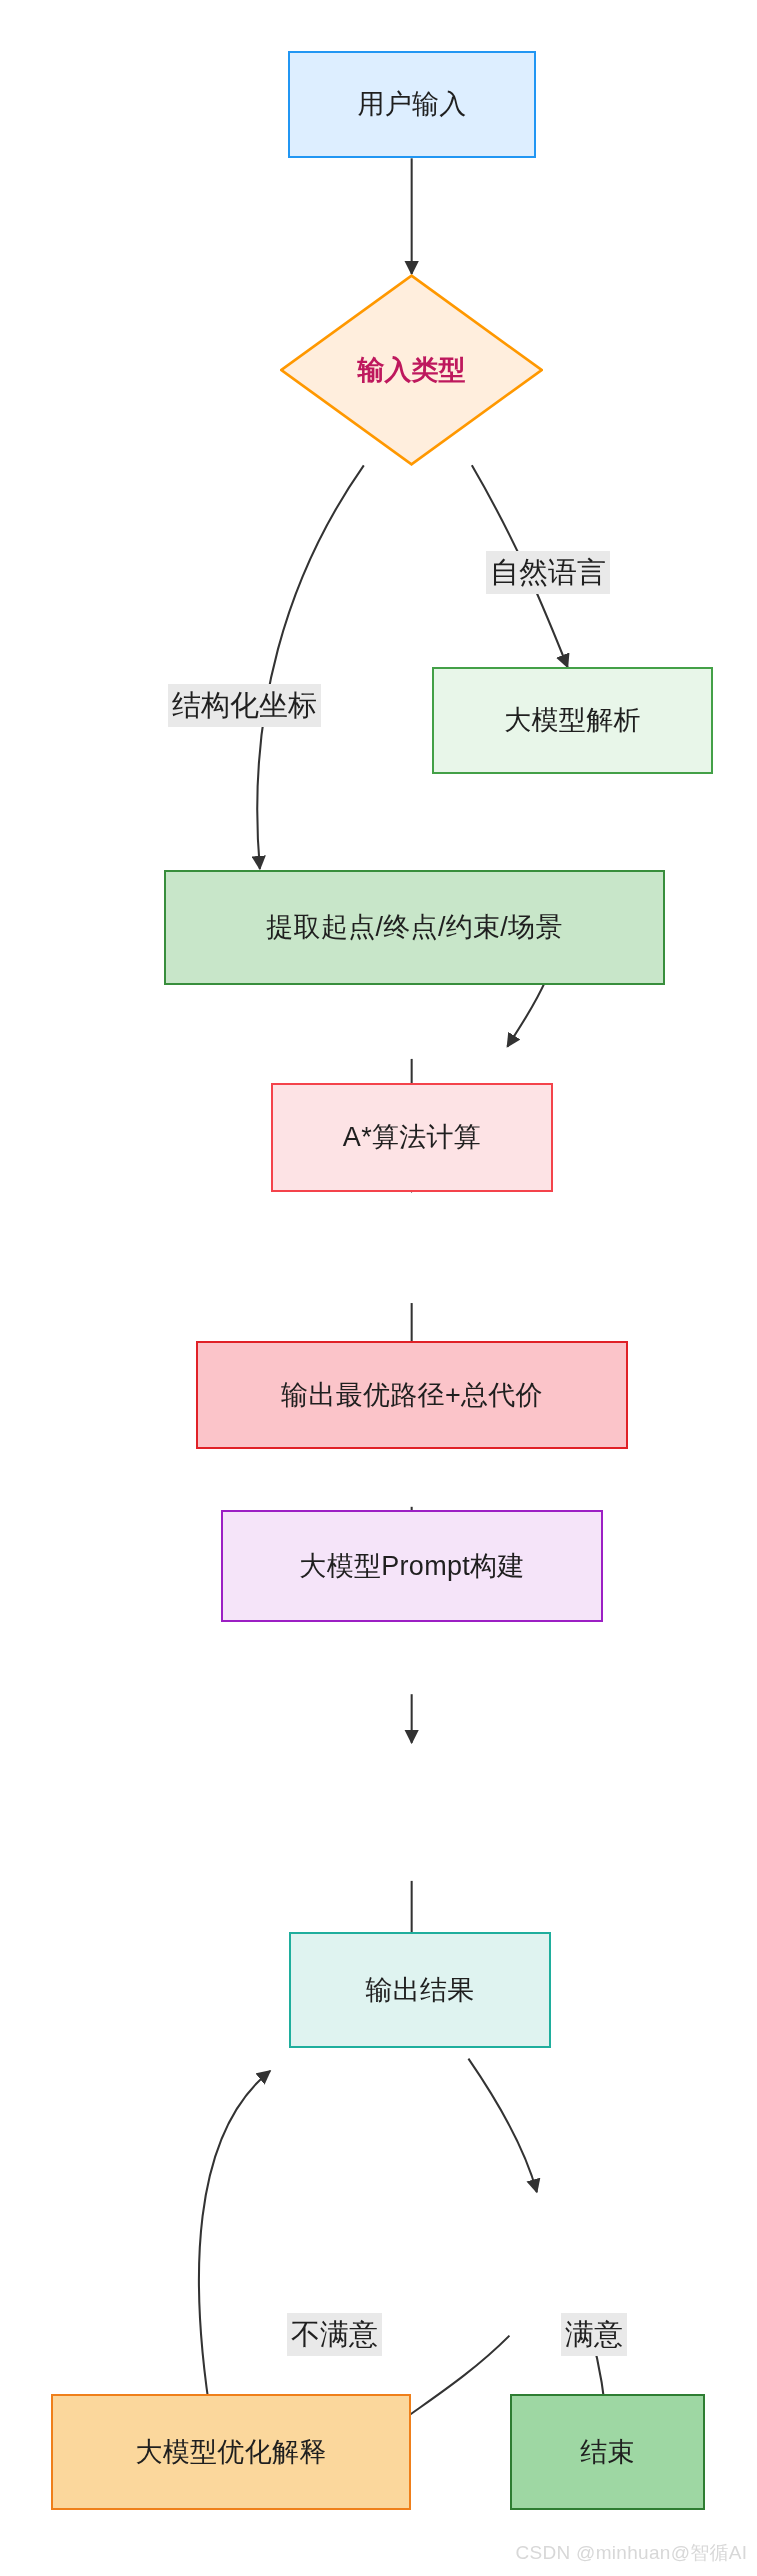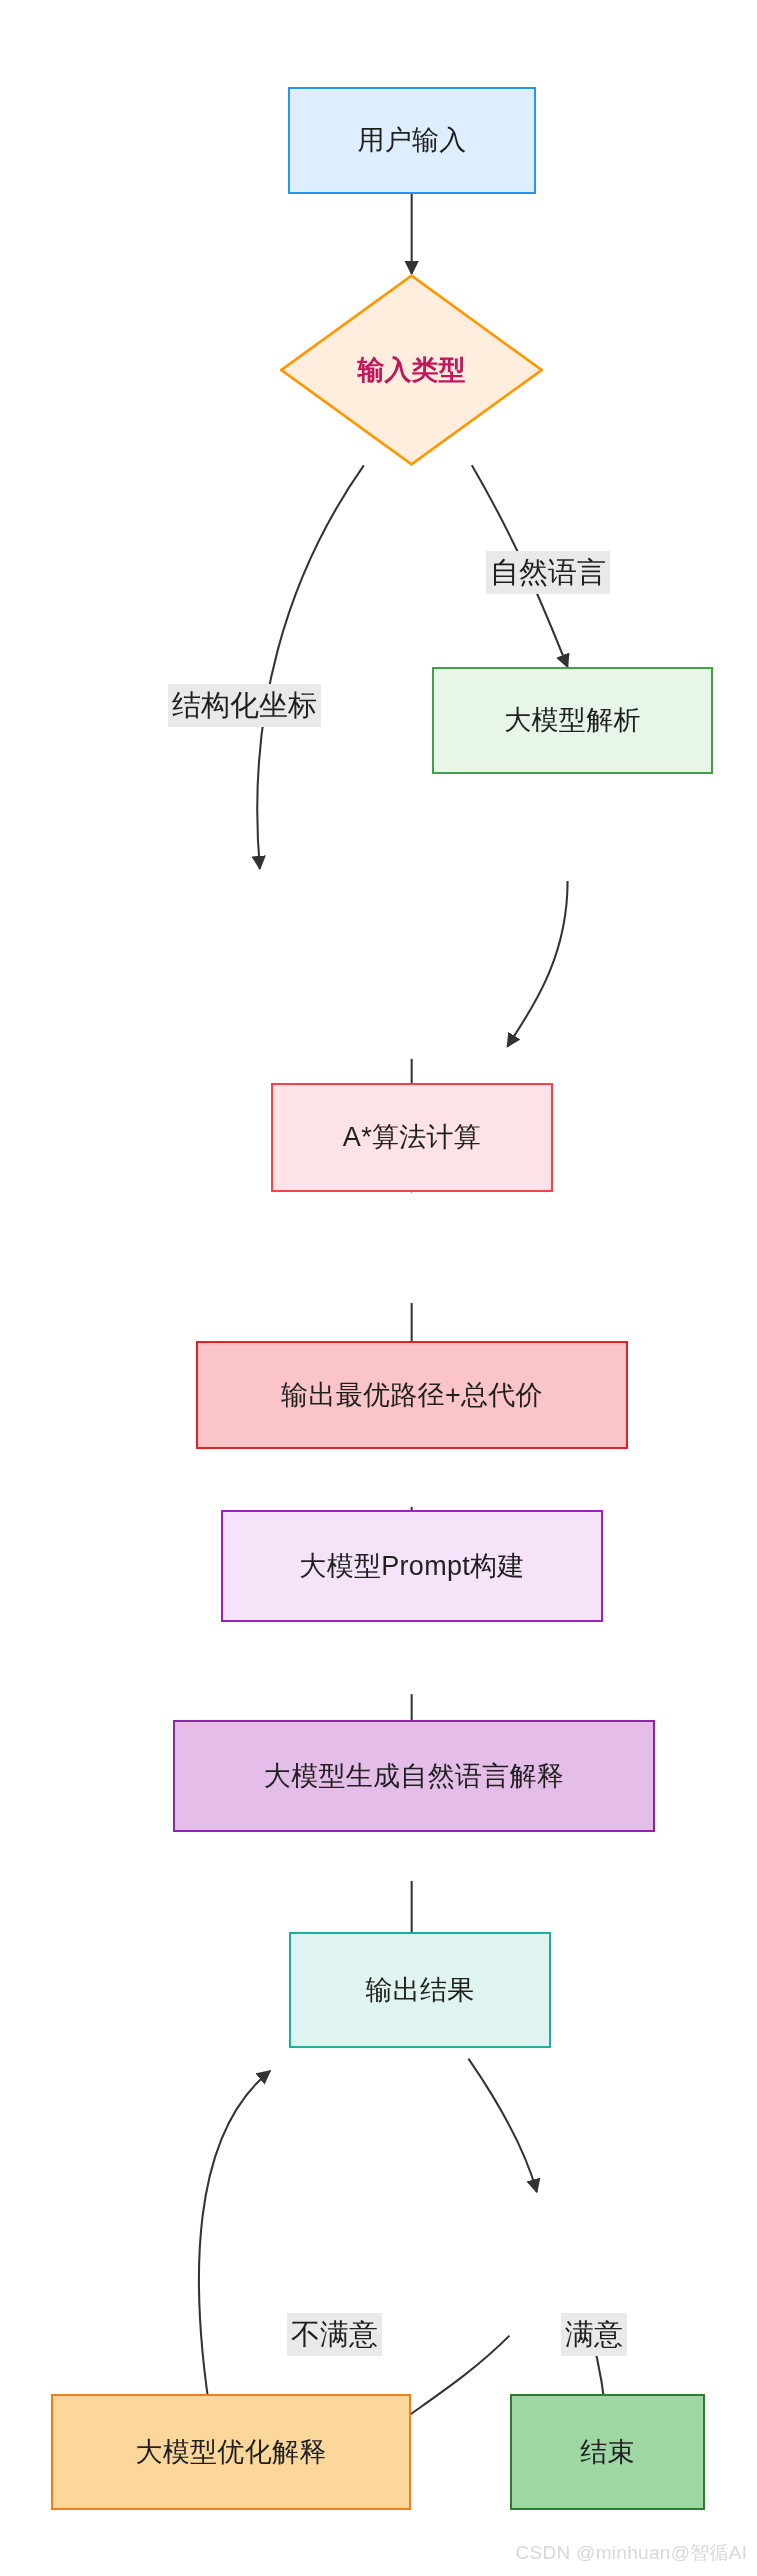"用户输入" div.node { margin-top: 36px -> none }
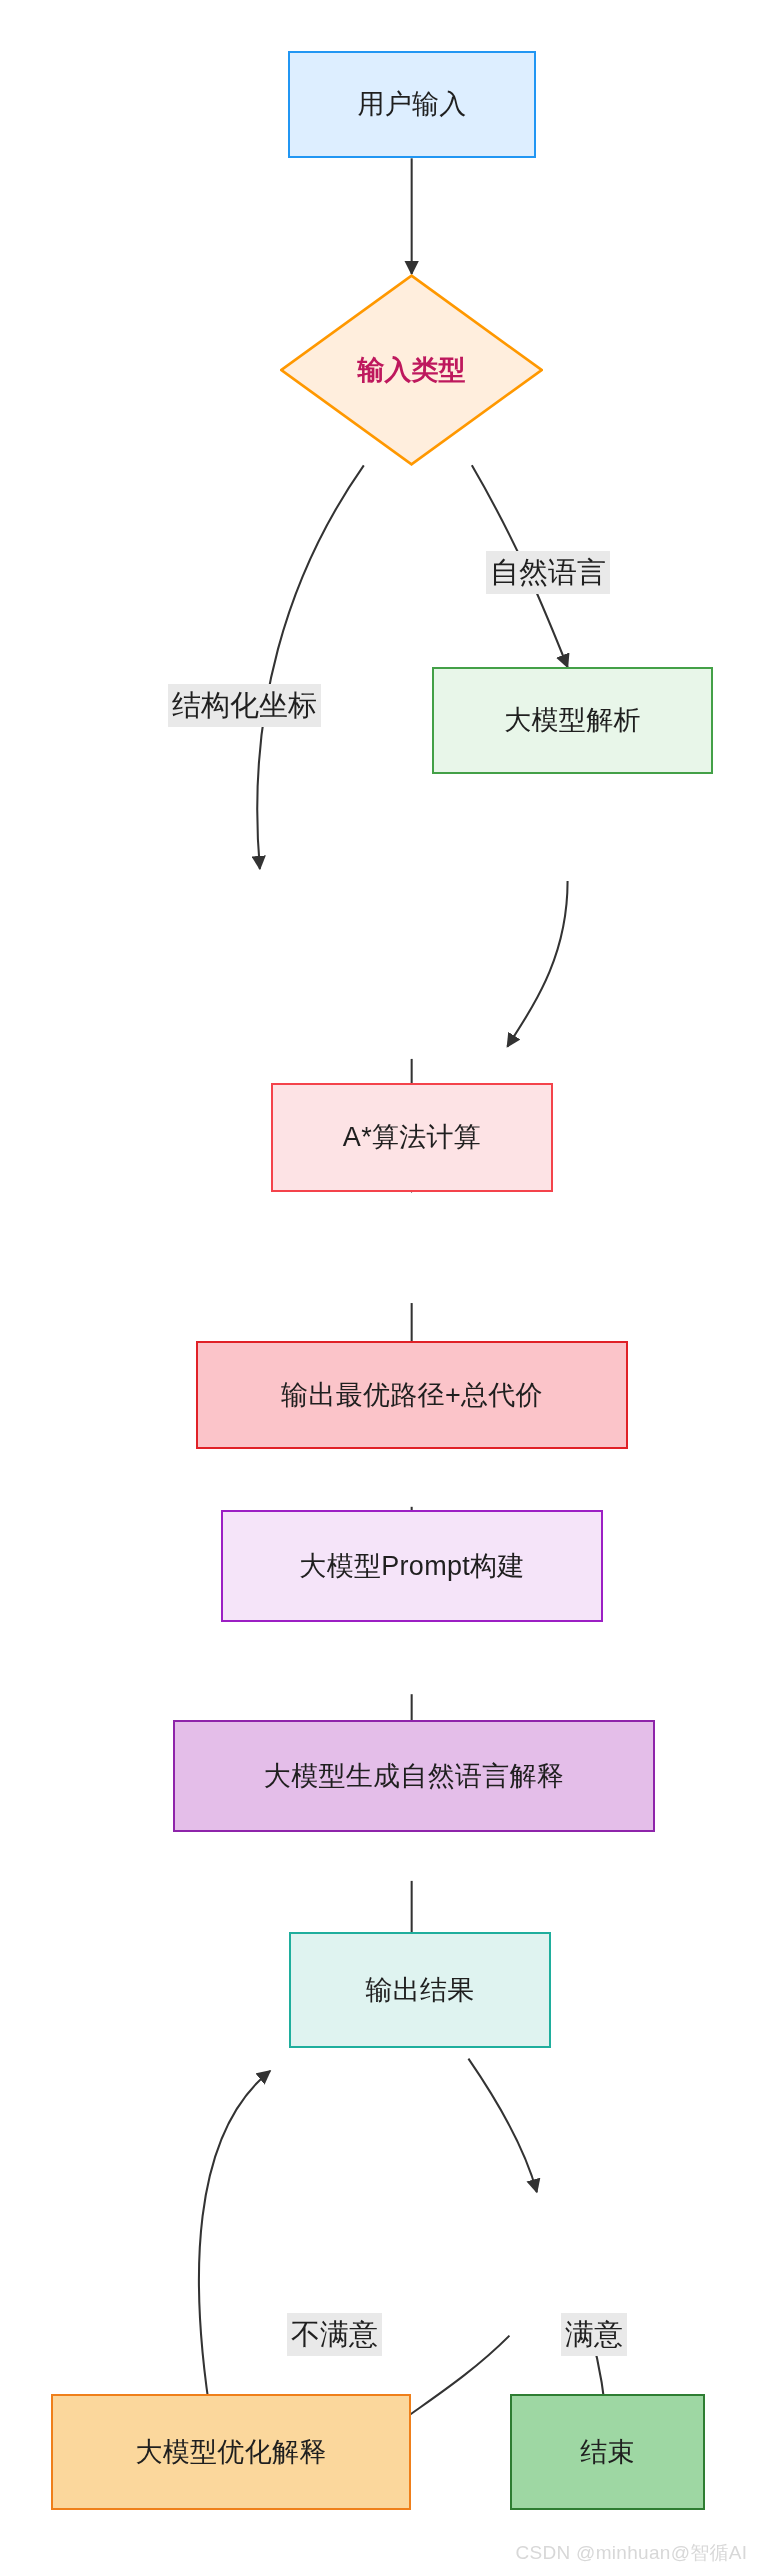"提取起点/终点/约束/场景" div.node { html: none -> <div> <span>提取起点/终点/约束/场景</span> </div> }
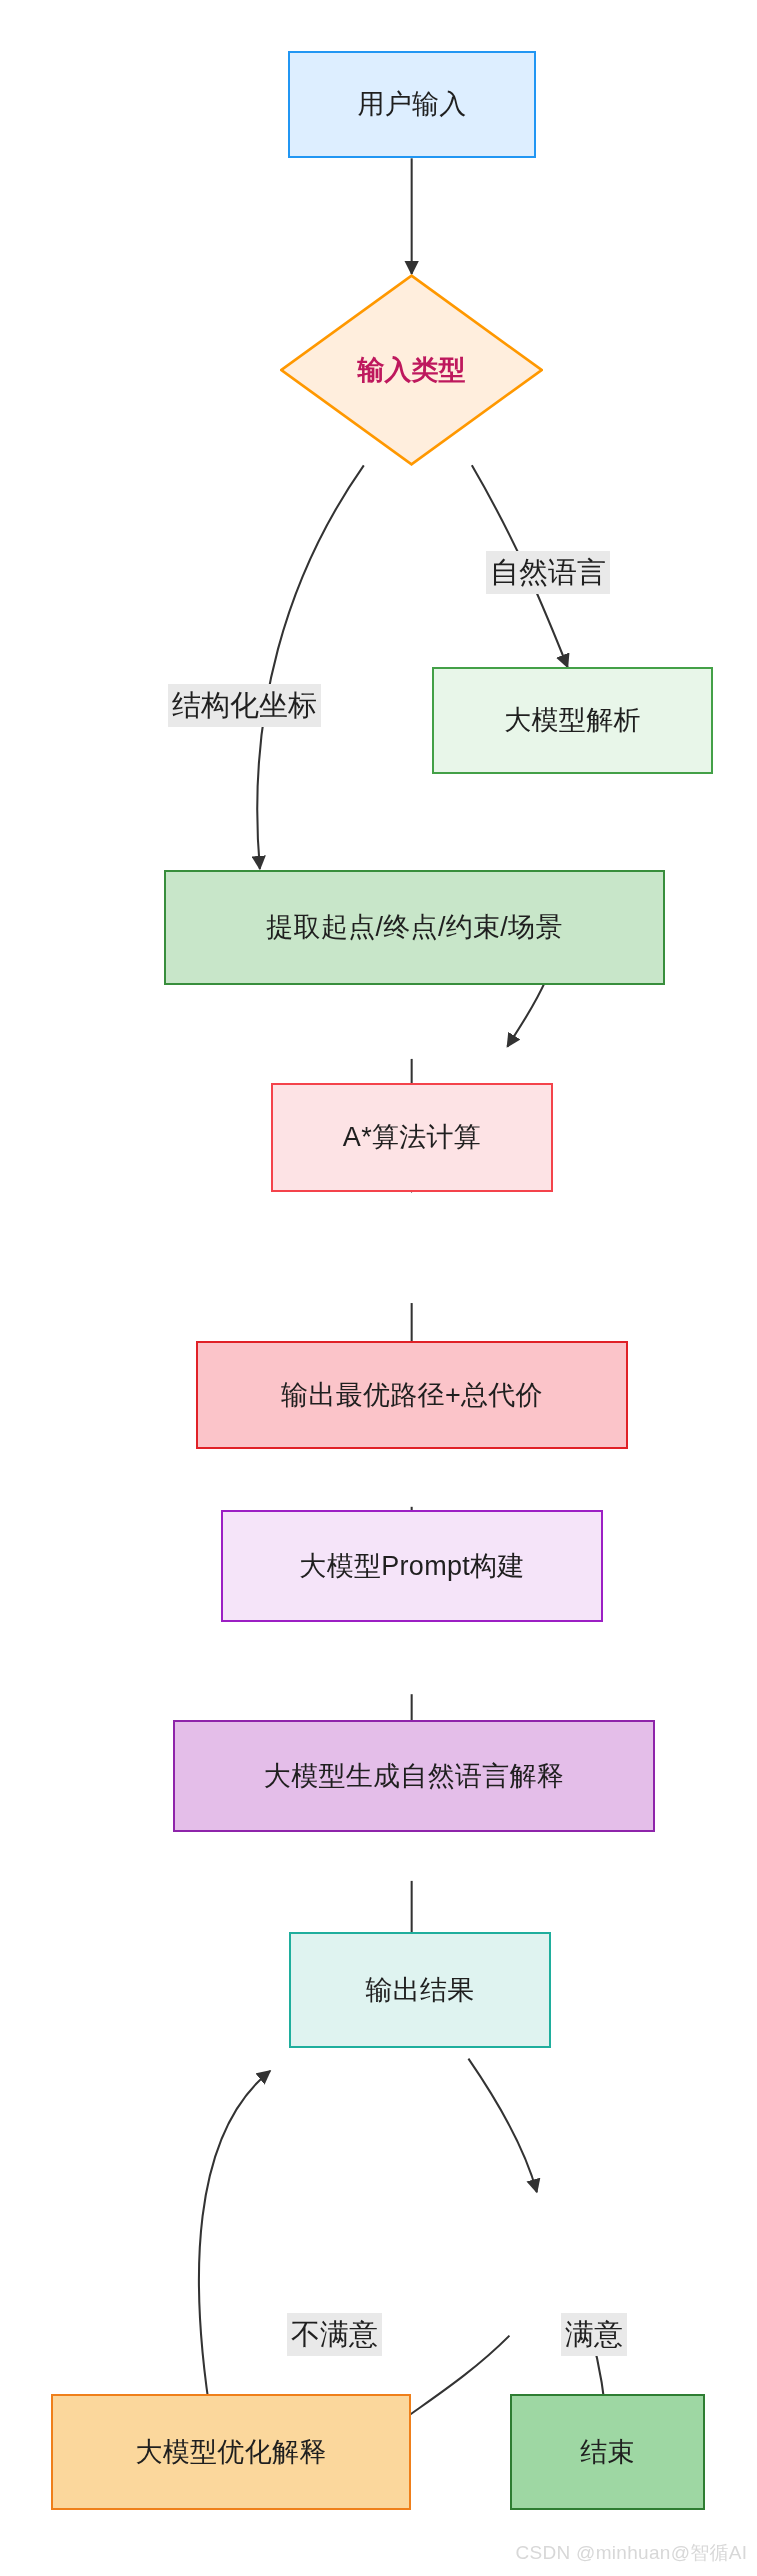"大模型生成自然语言解释" div.node { html: <div> <span>大模型生成自然语言解释</span> </div> -> none }
